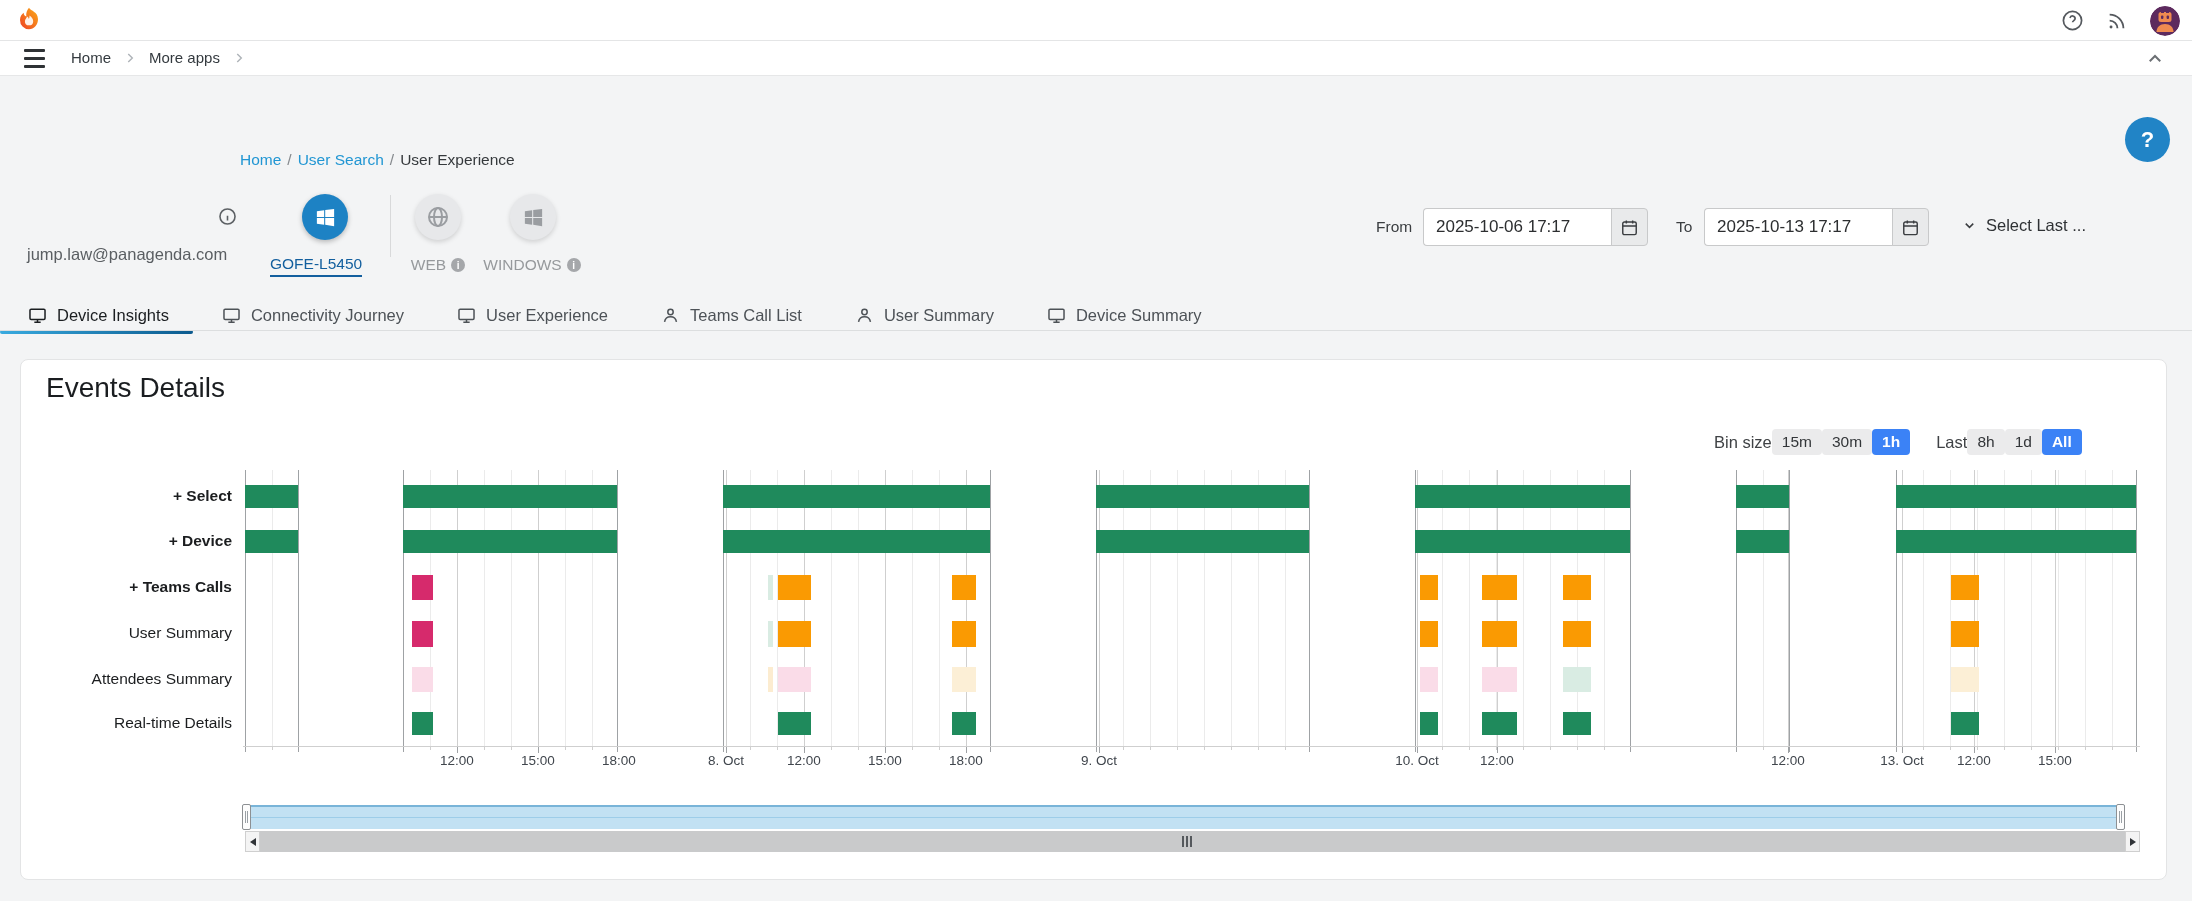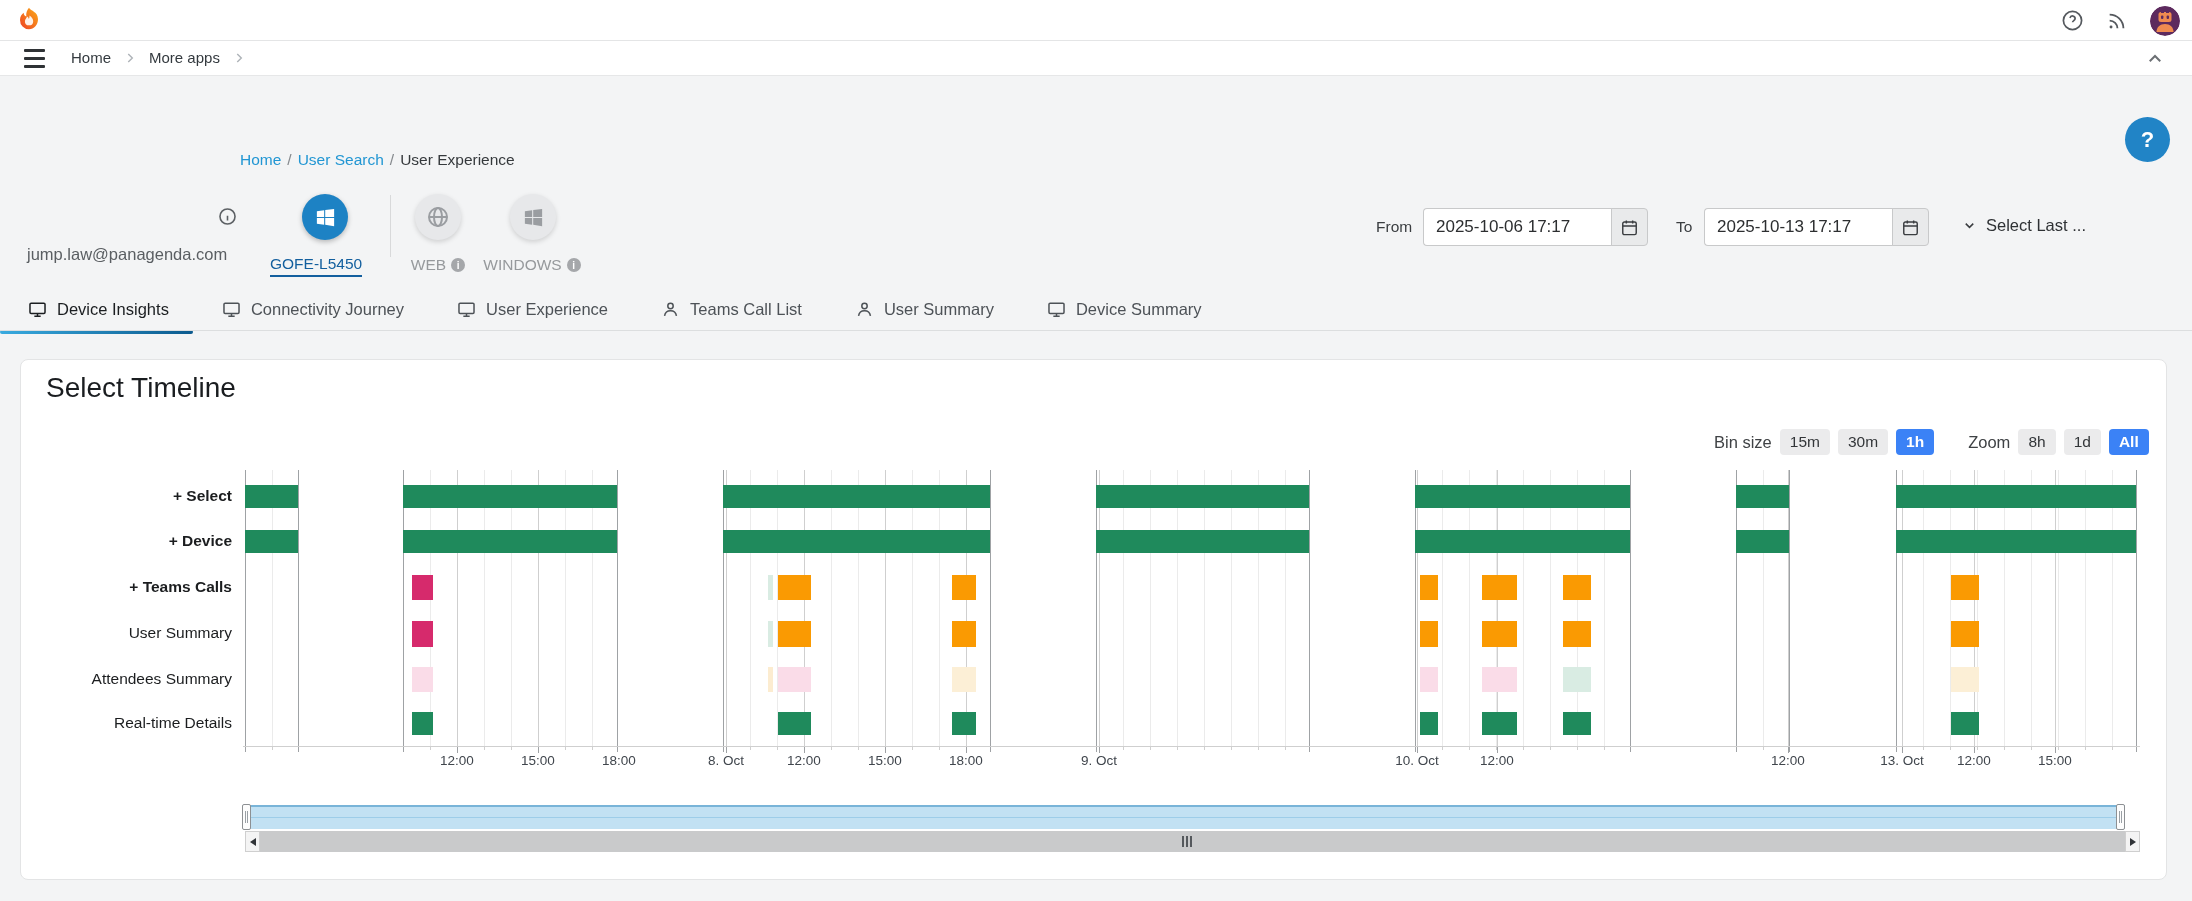"Device Insights" .tab { align-items: center -> flex-end }
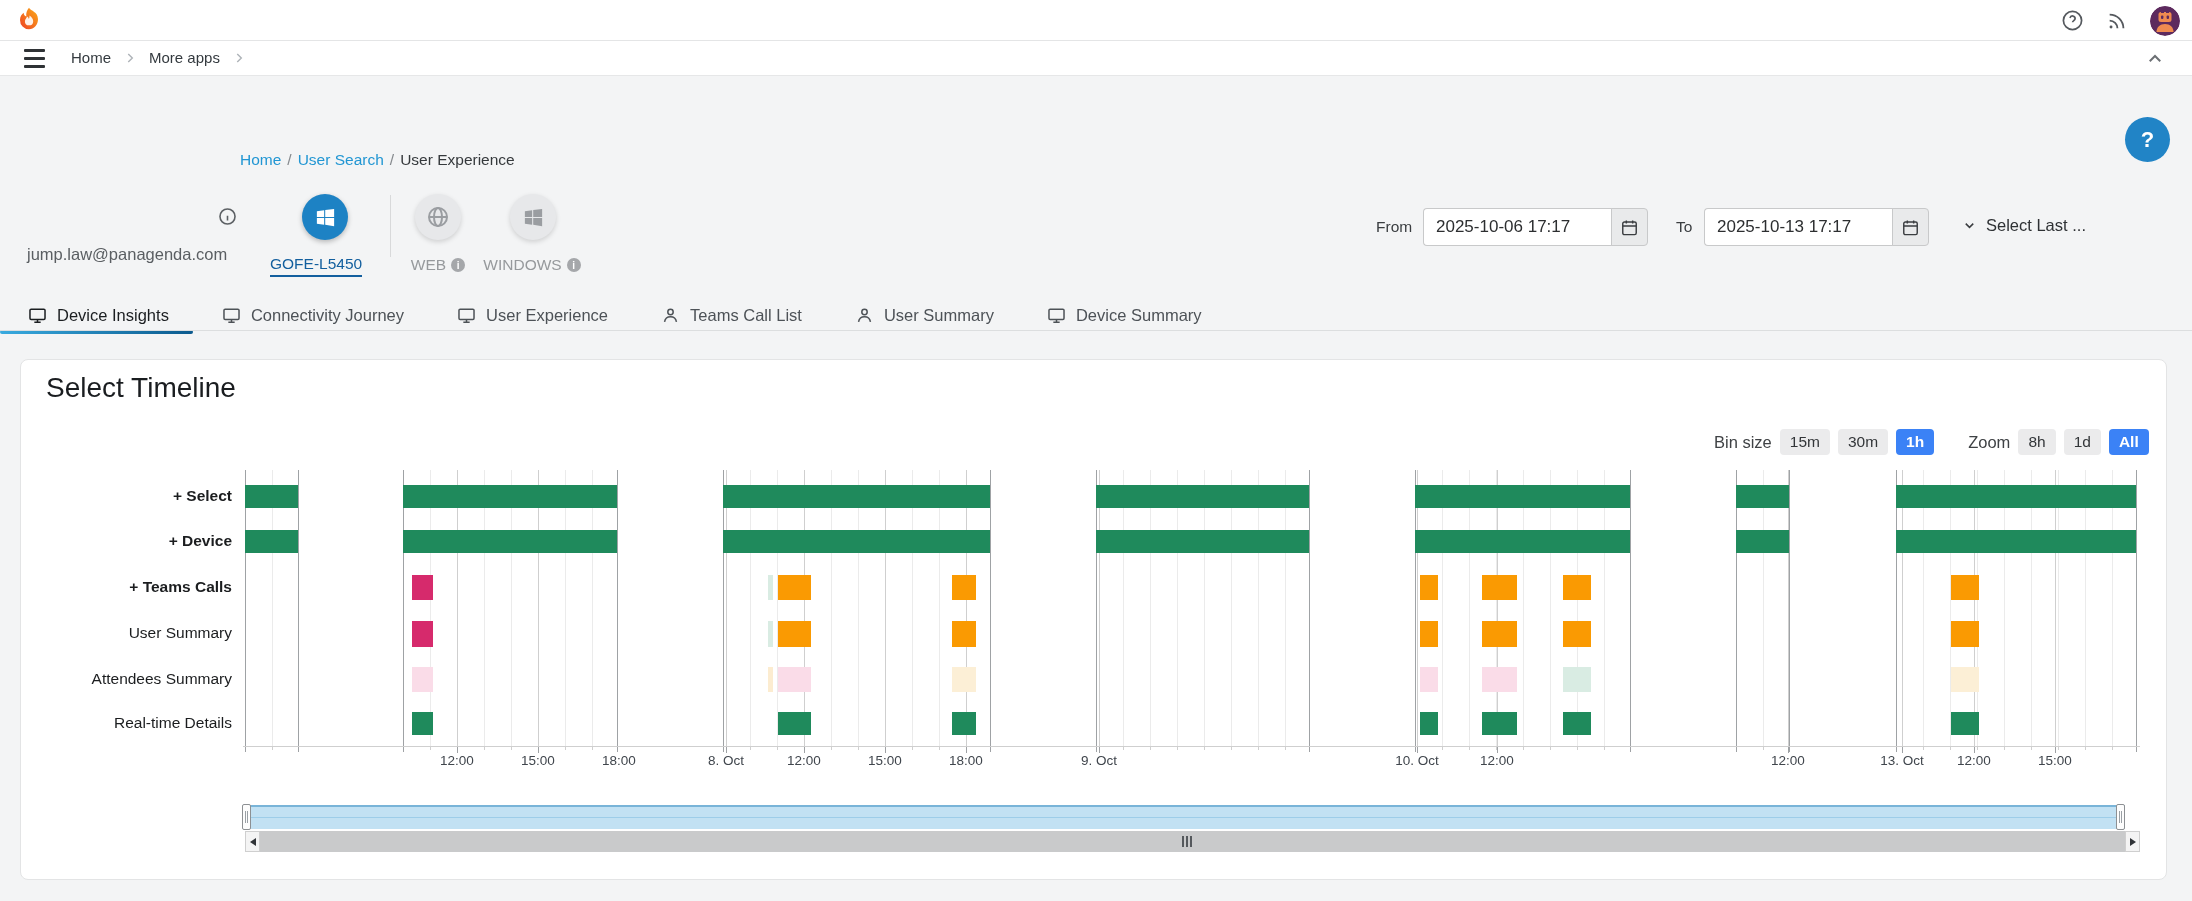"Select Timeline" h2.panel-title { text: Select Timeline -> Events Details }
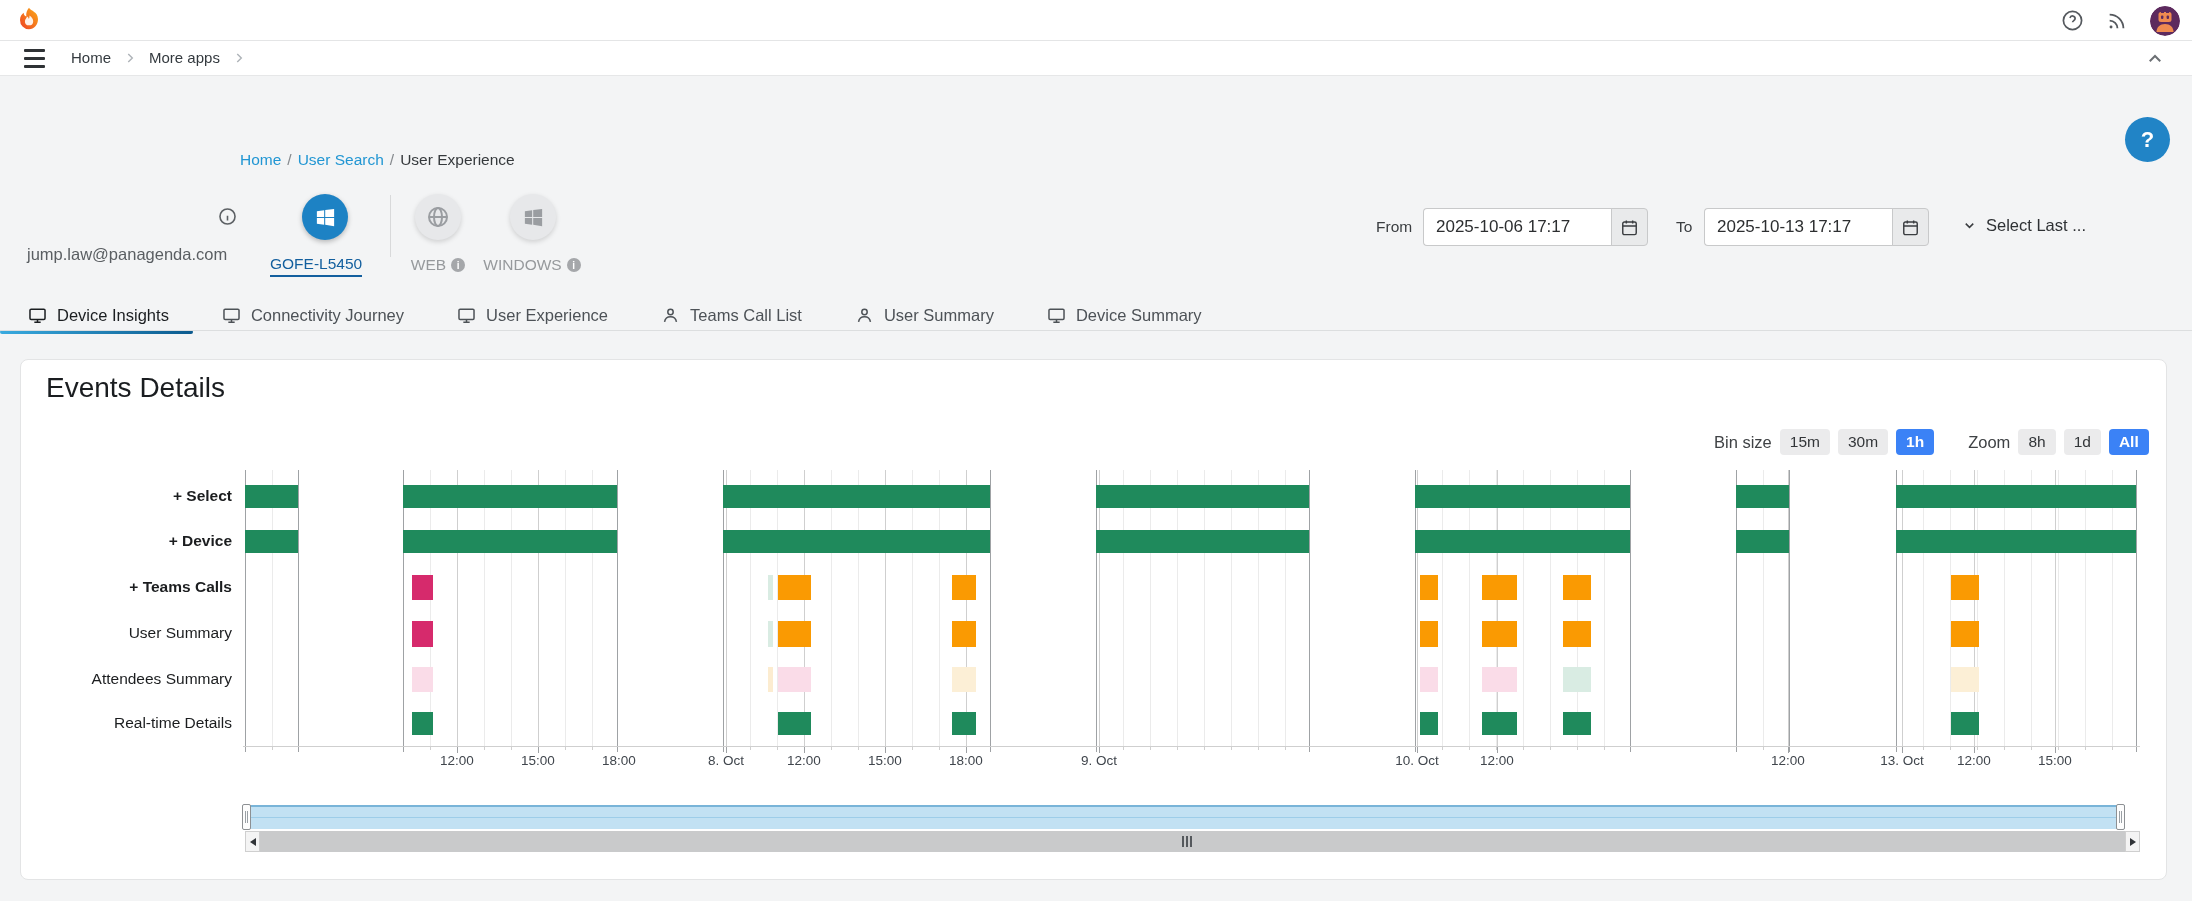"Bin size" .chart-controls { gap: 8px -> 0 }
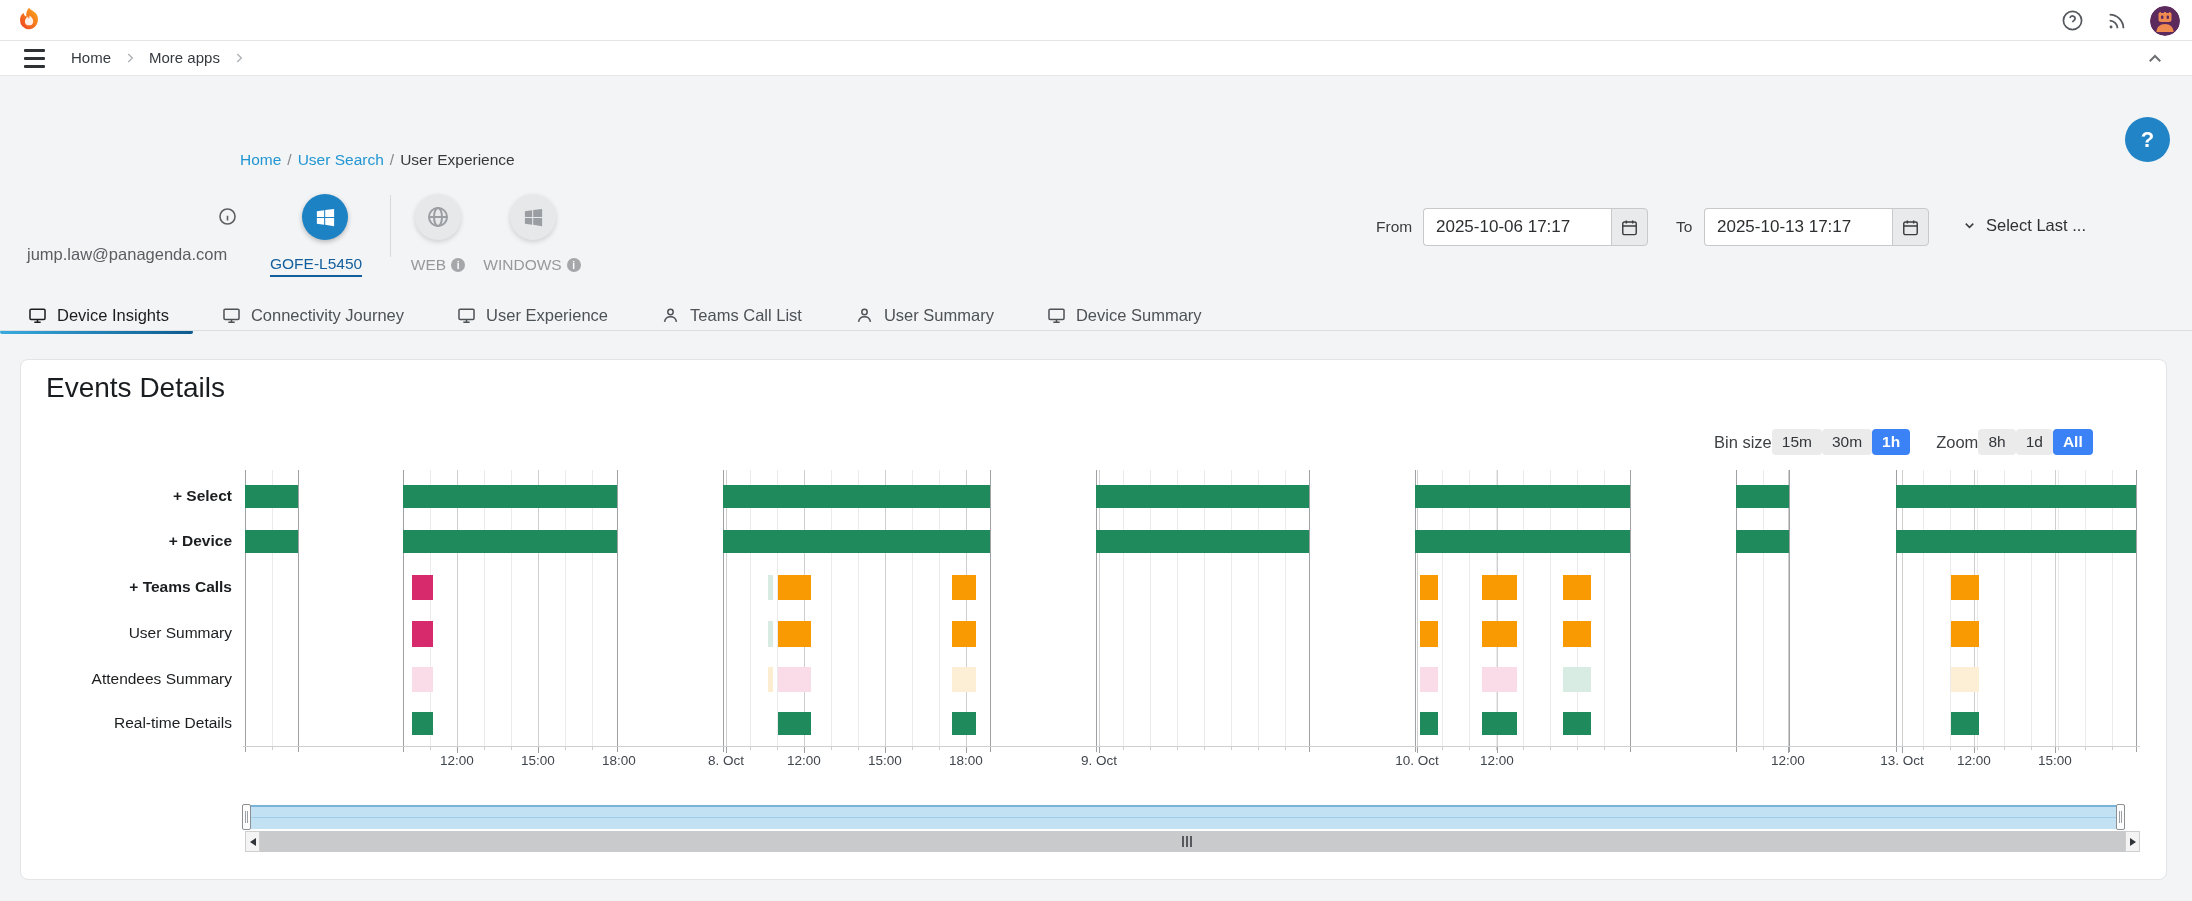"Zoom" span.gap-l { text: Zoom -> Last }
